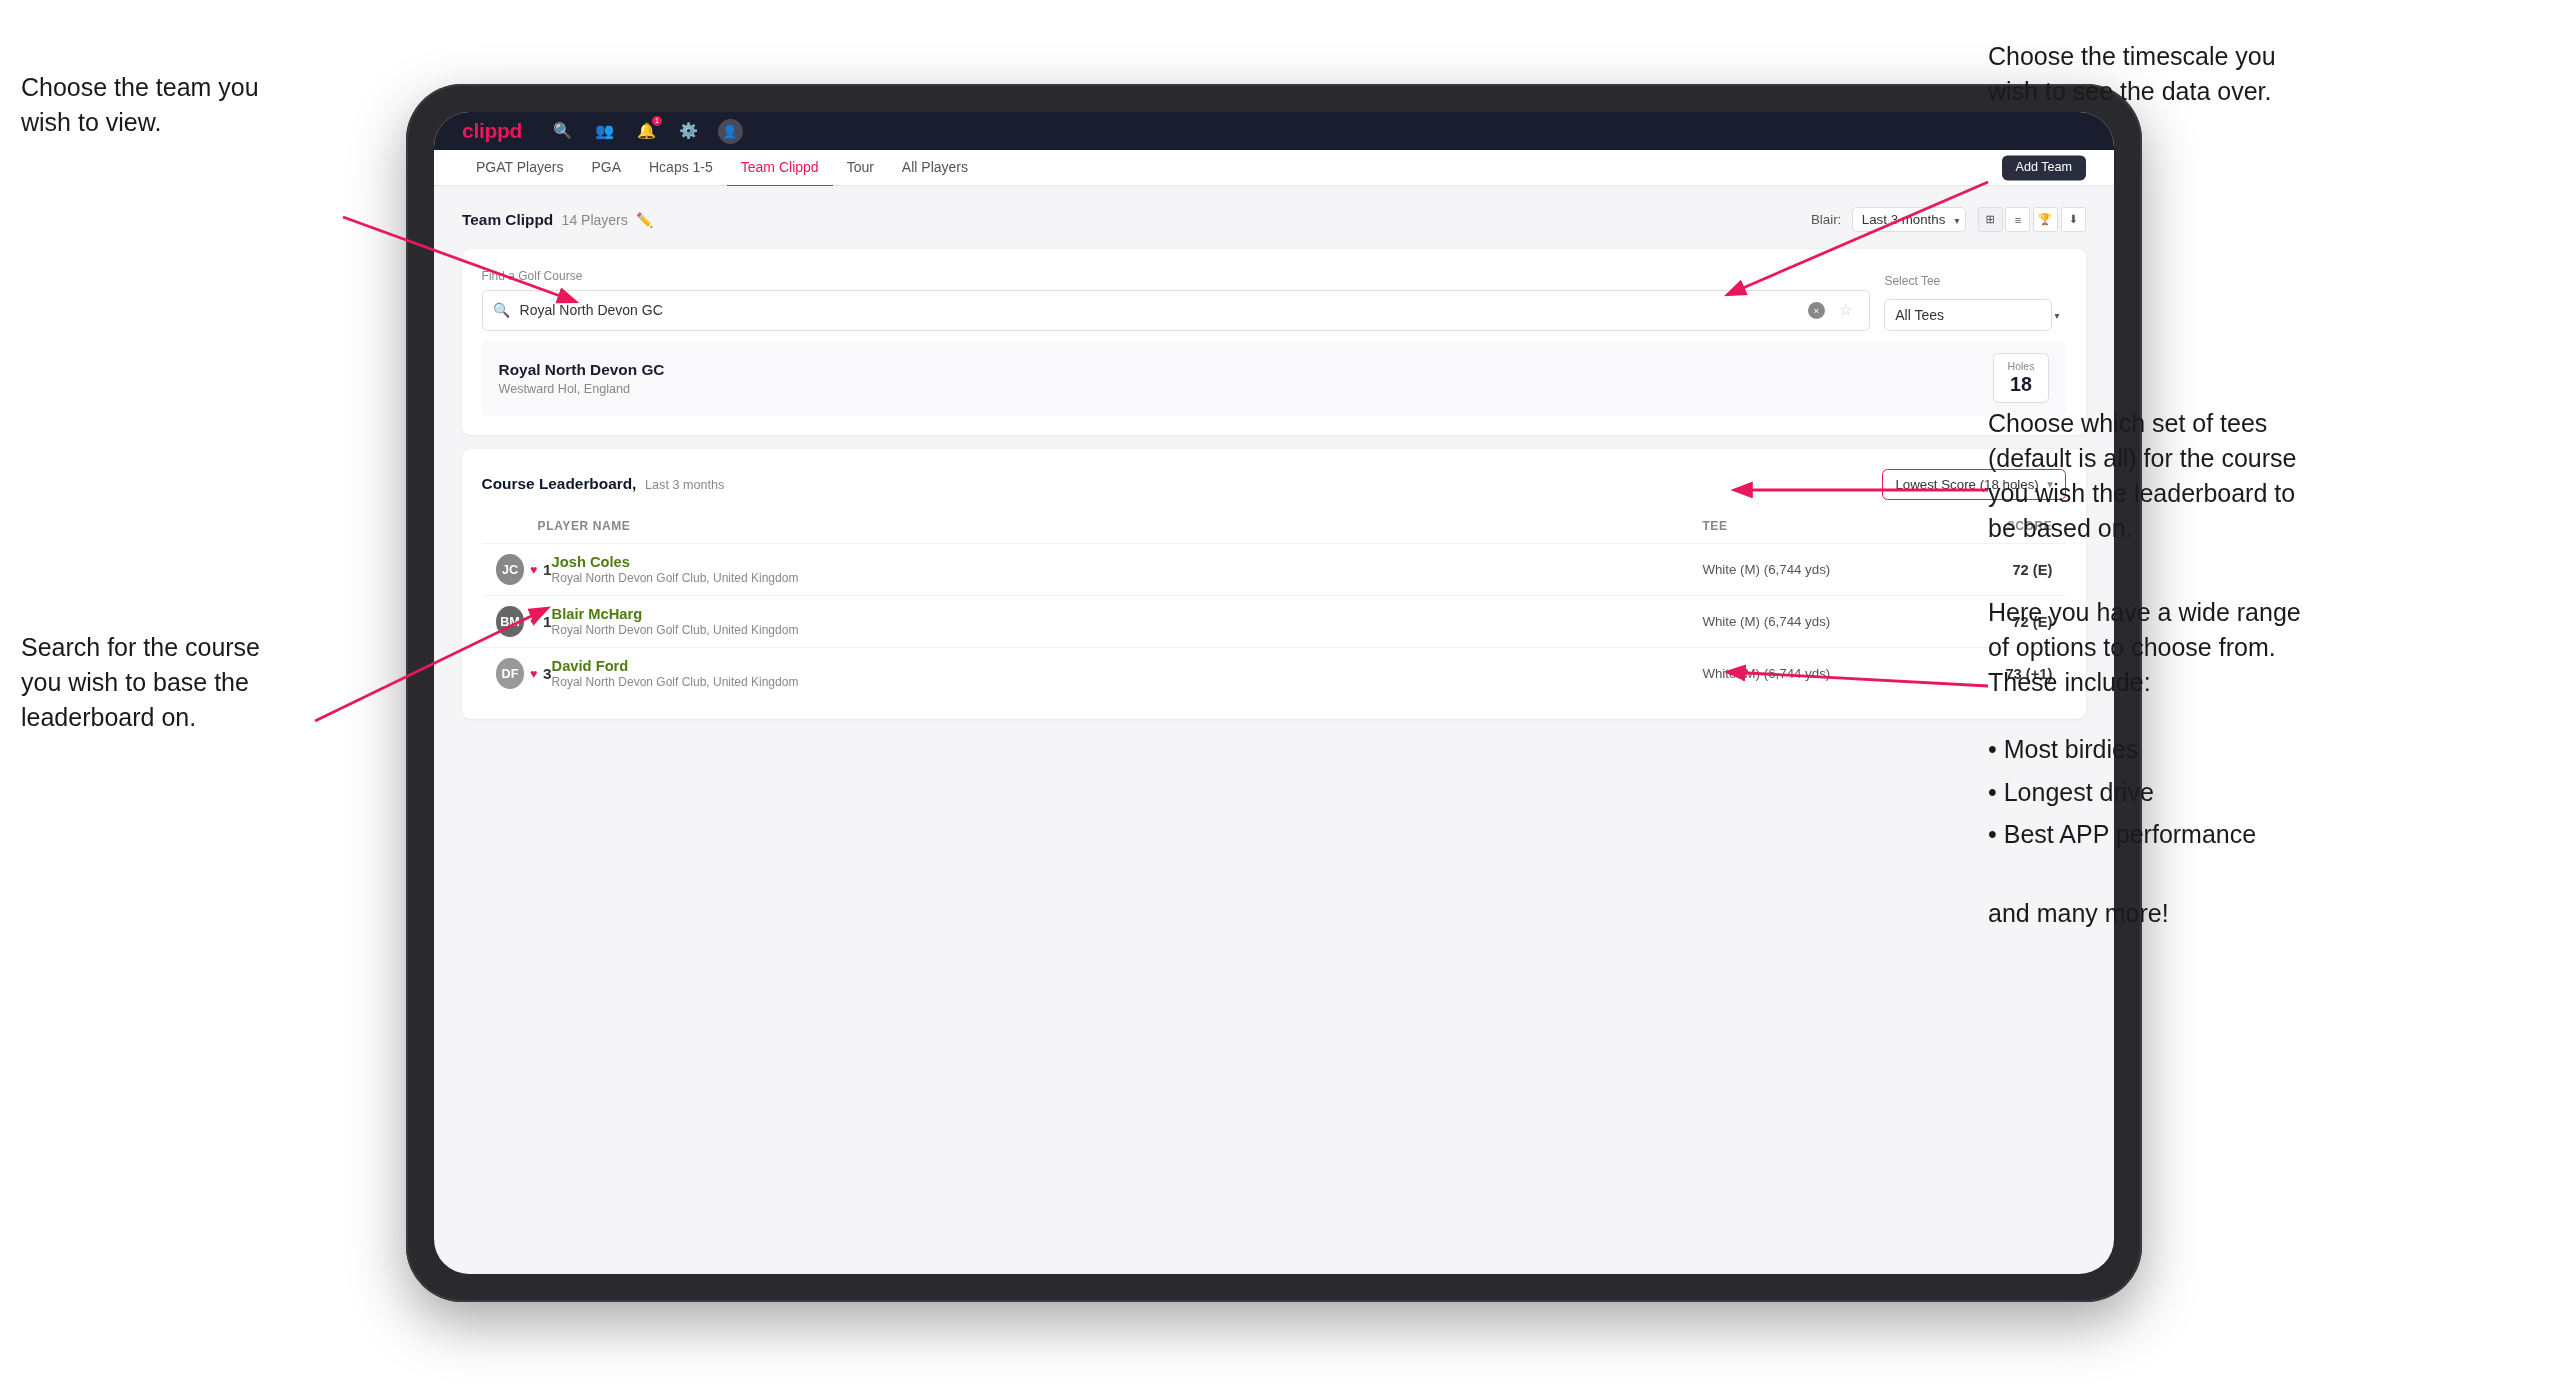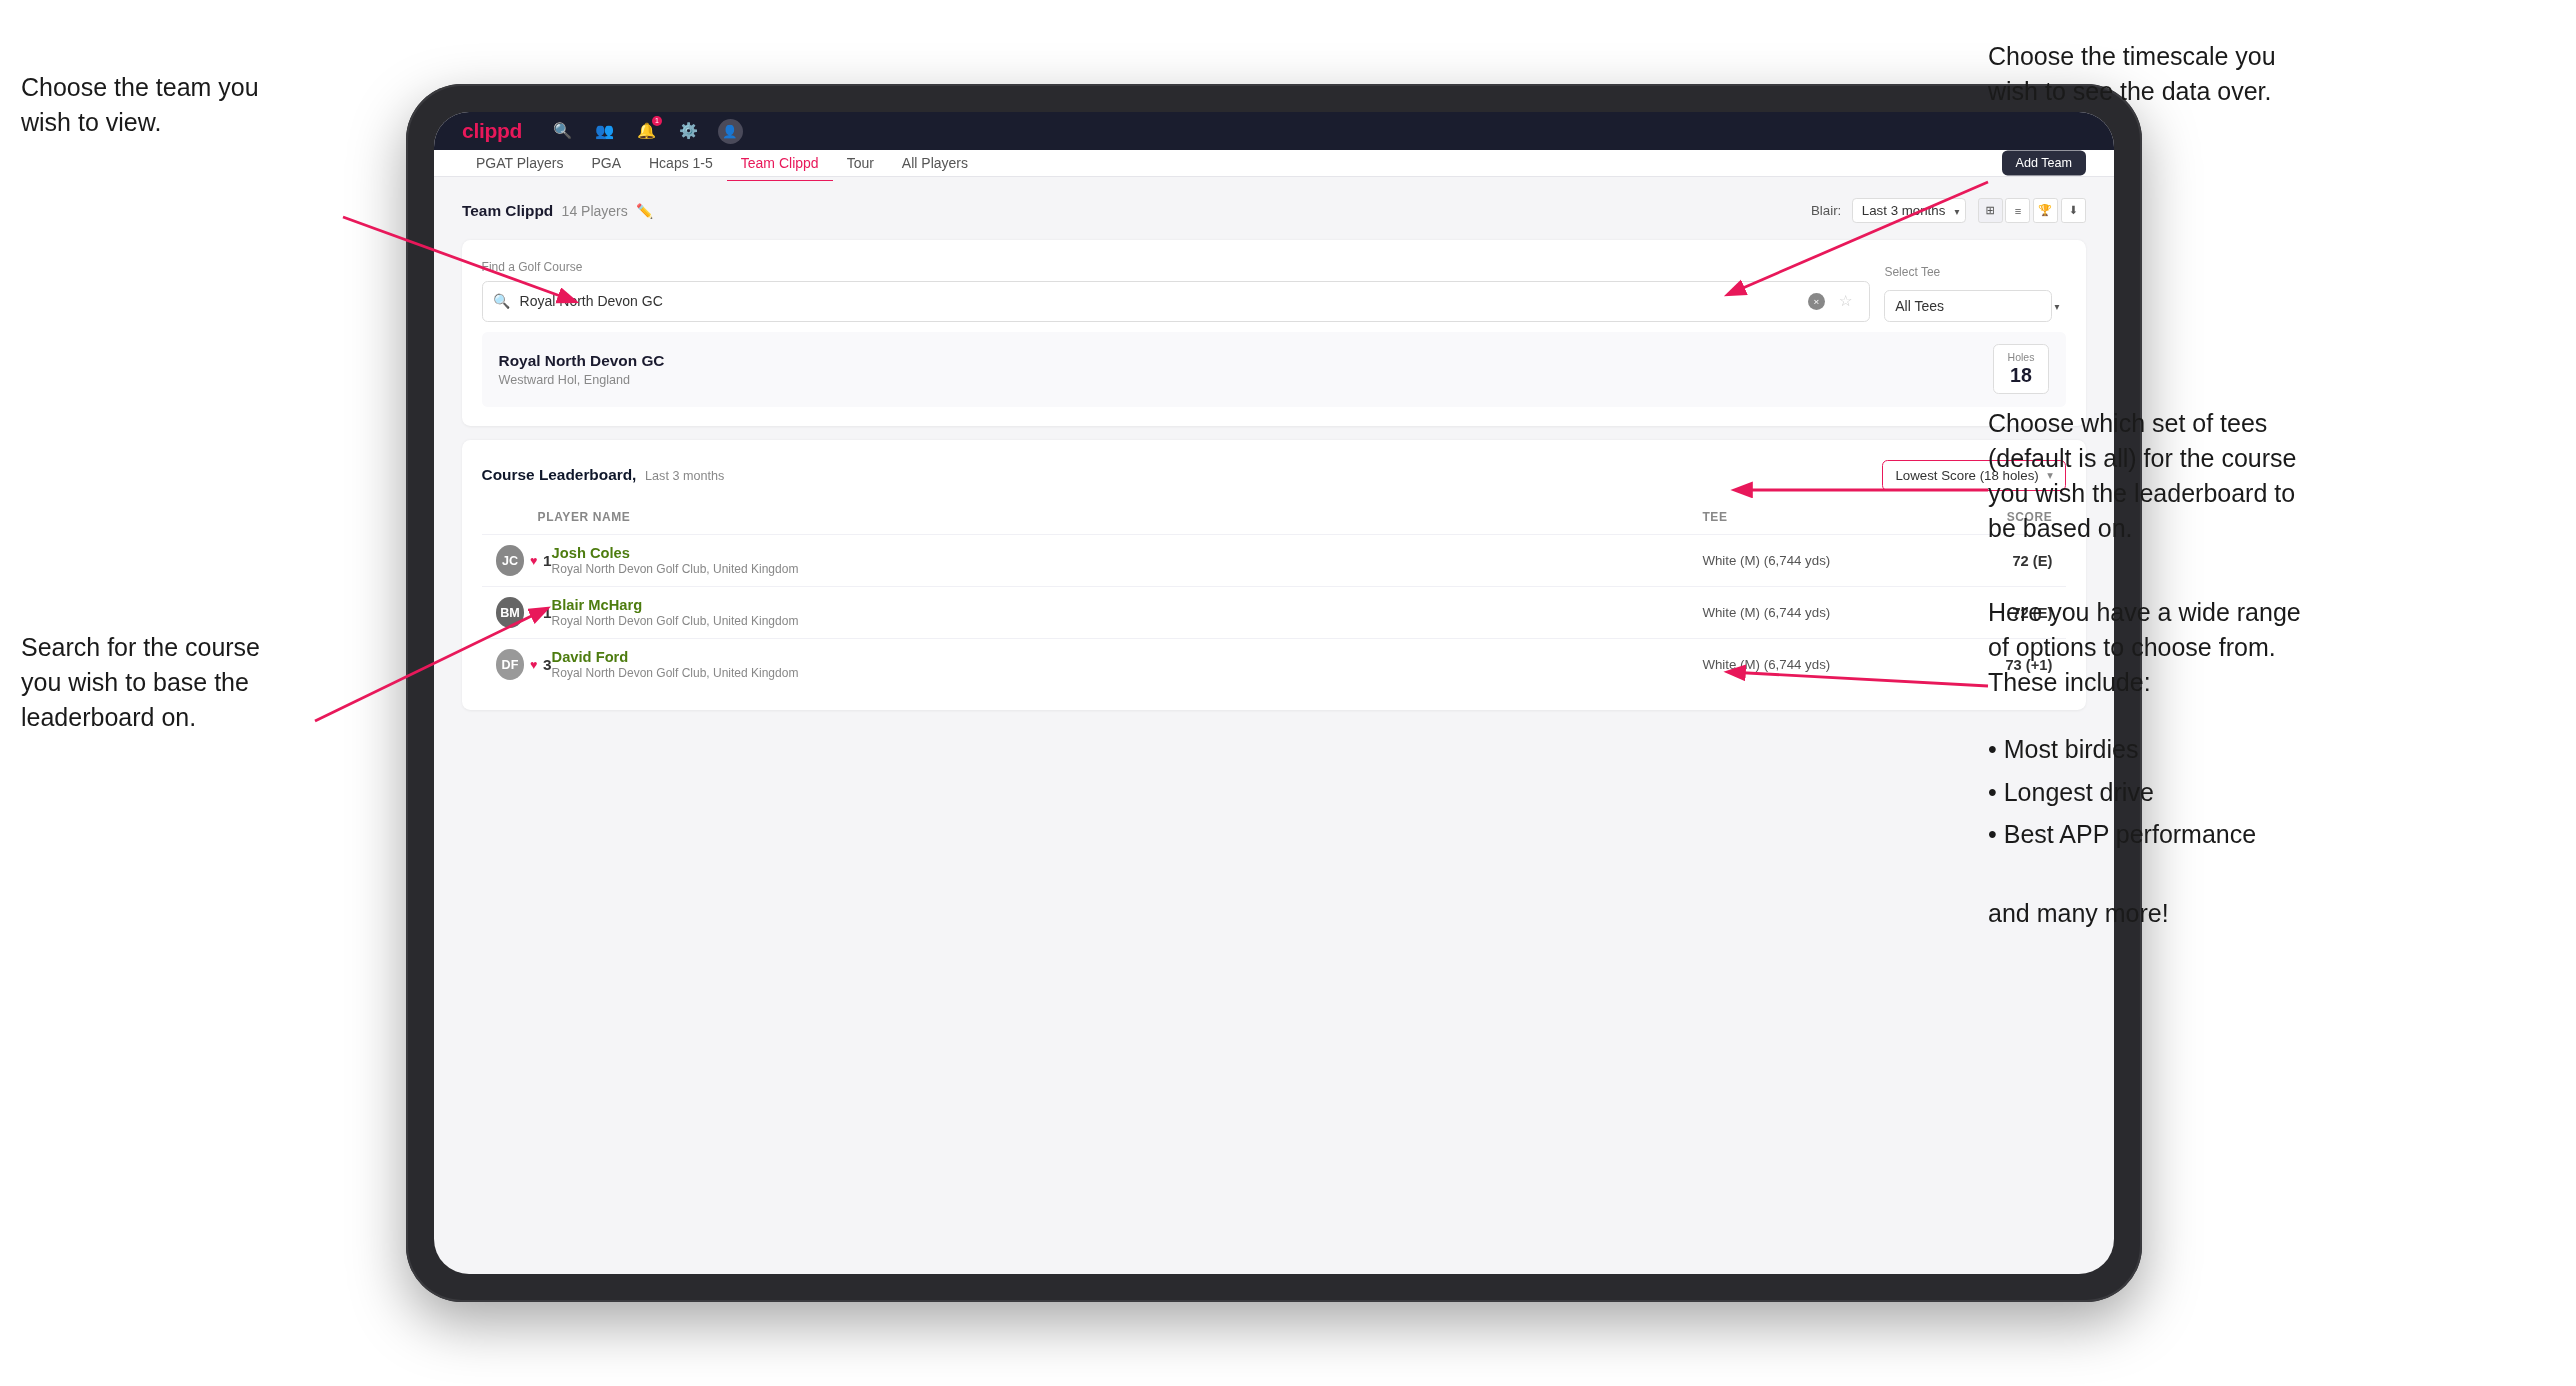"PGAT Players" .sub-nav { height: 27px -> 36px }
